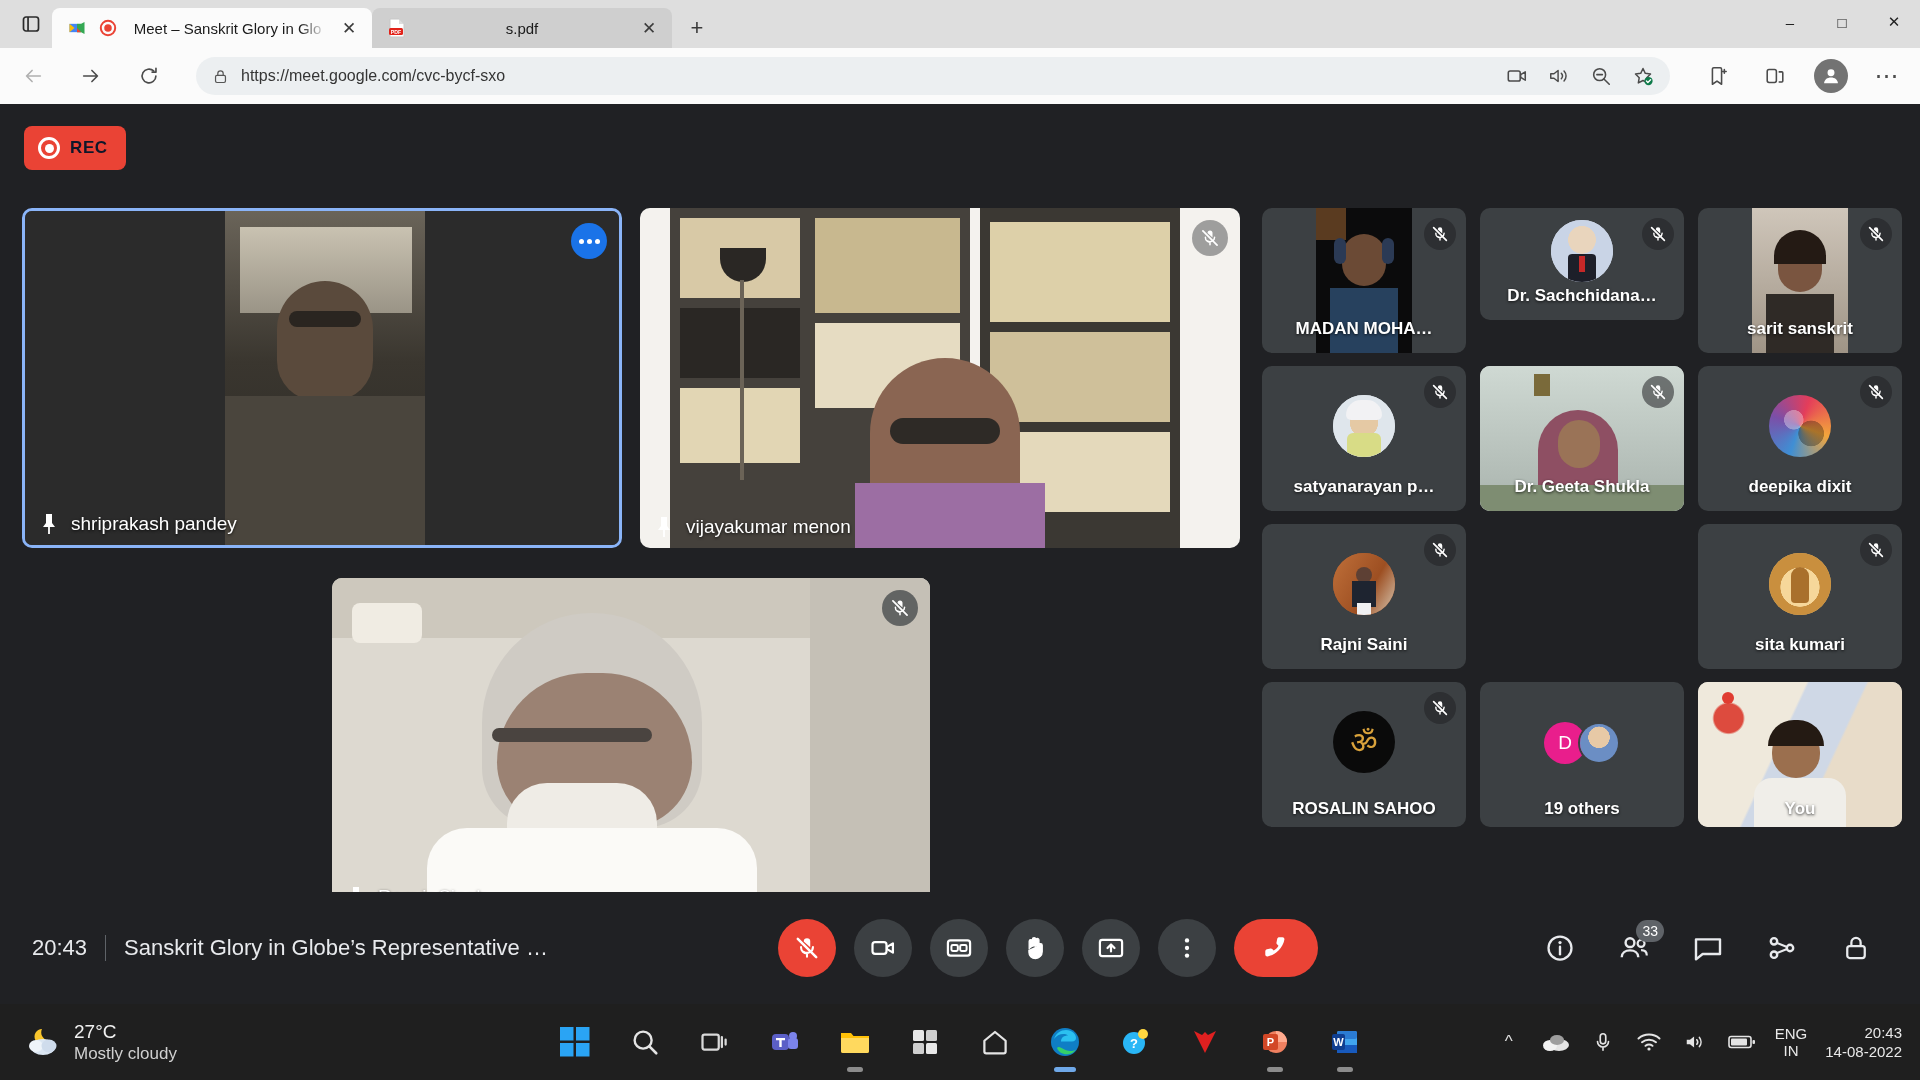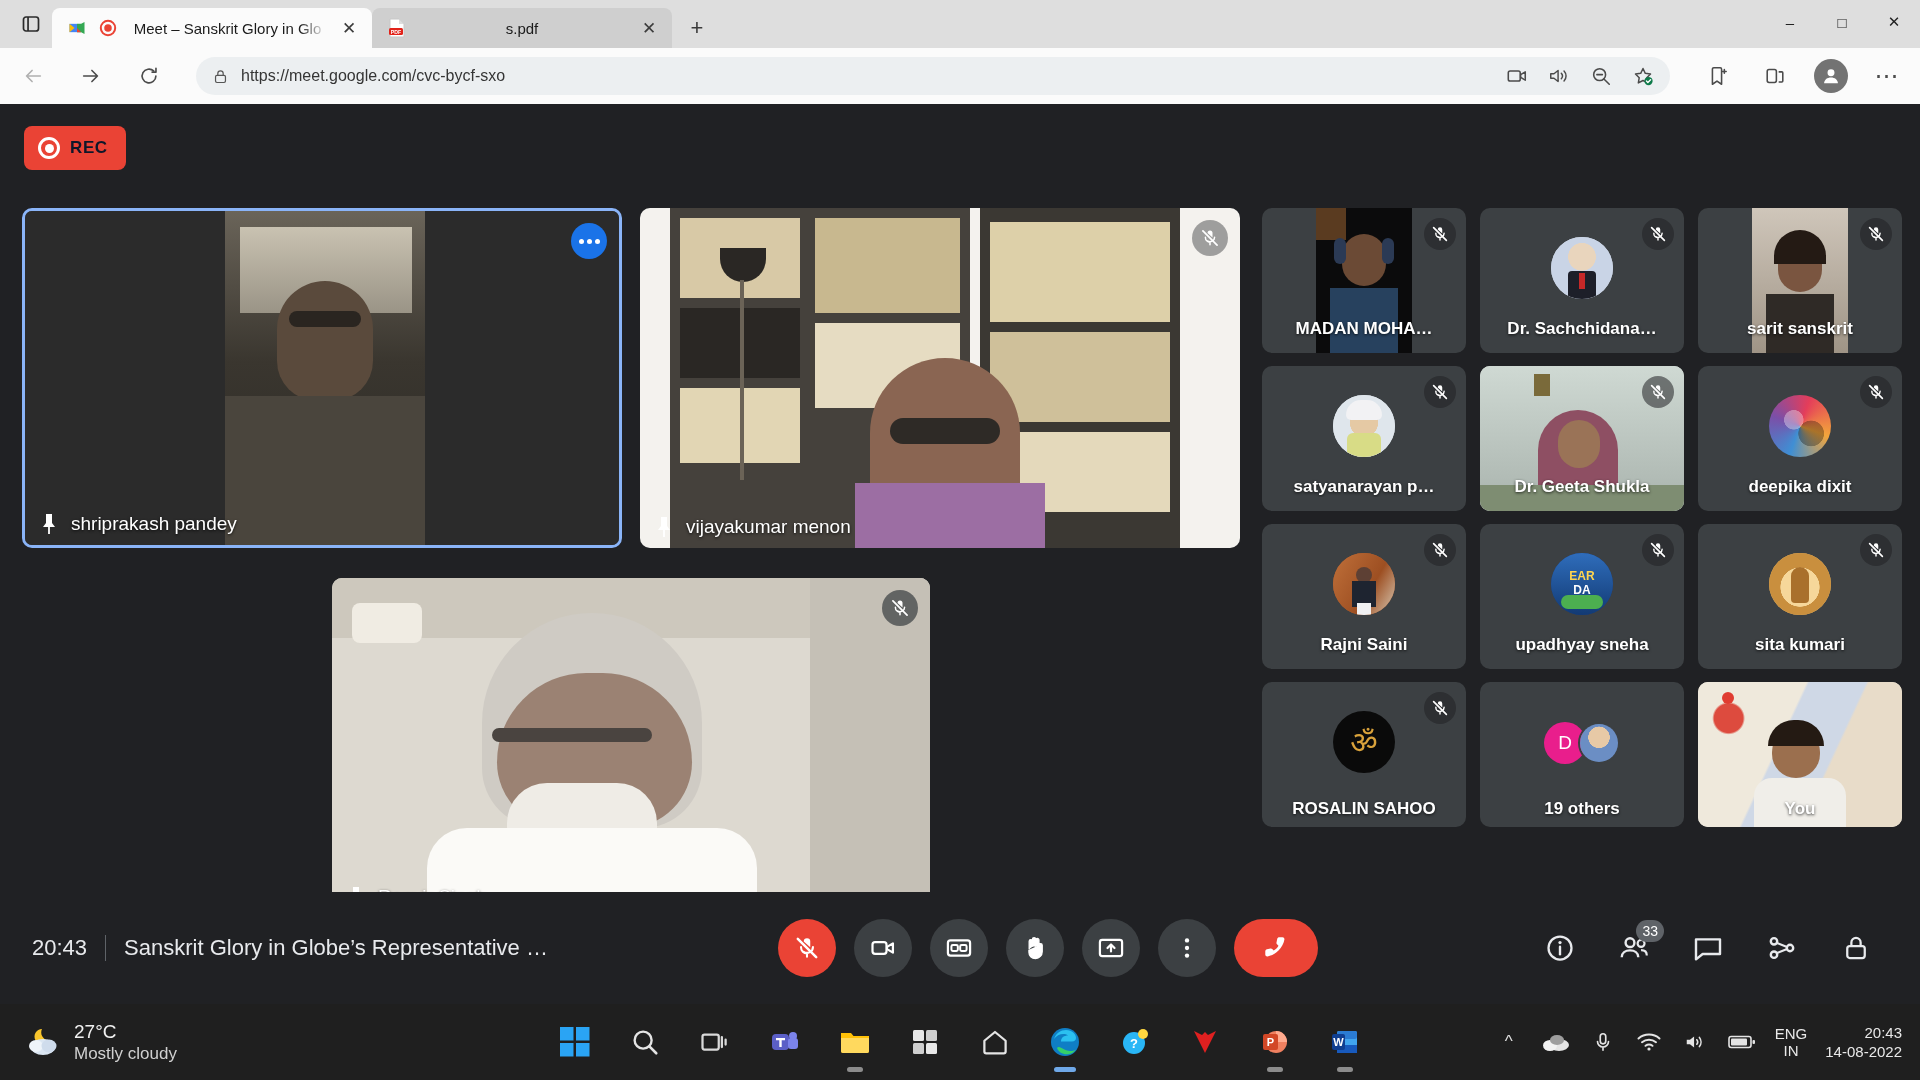"Dr. Sachchidana…" div.gtile { height: 145px -> 112px }
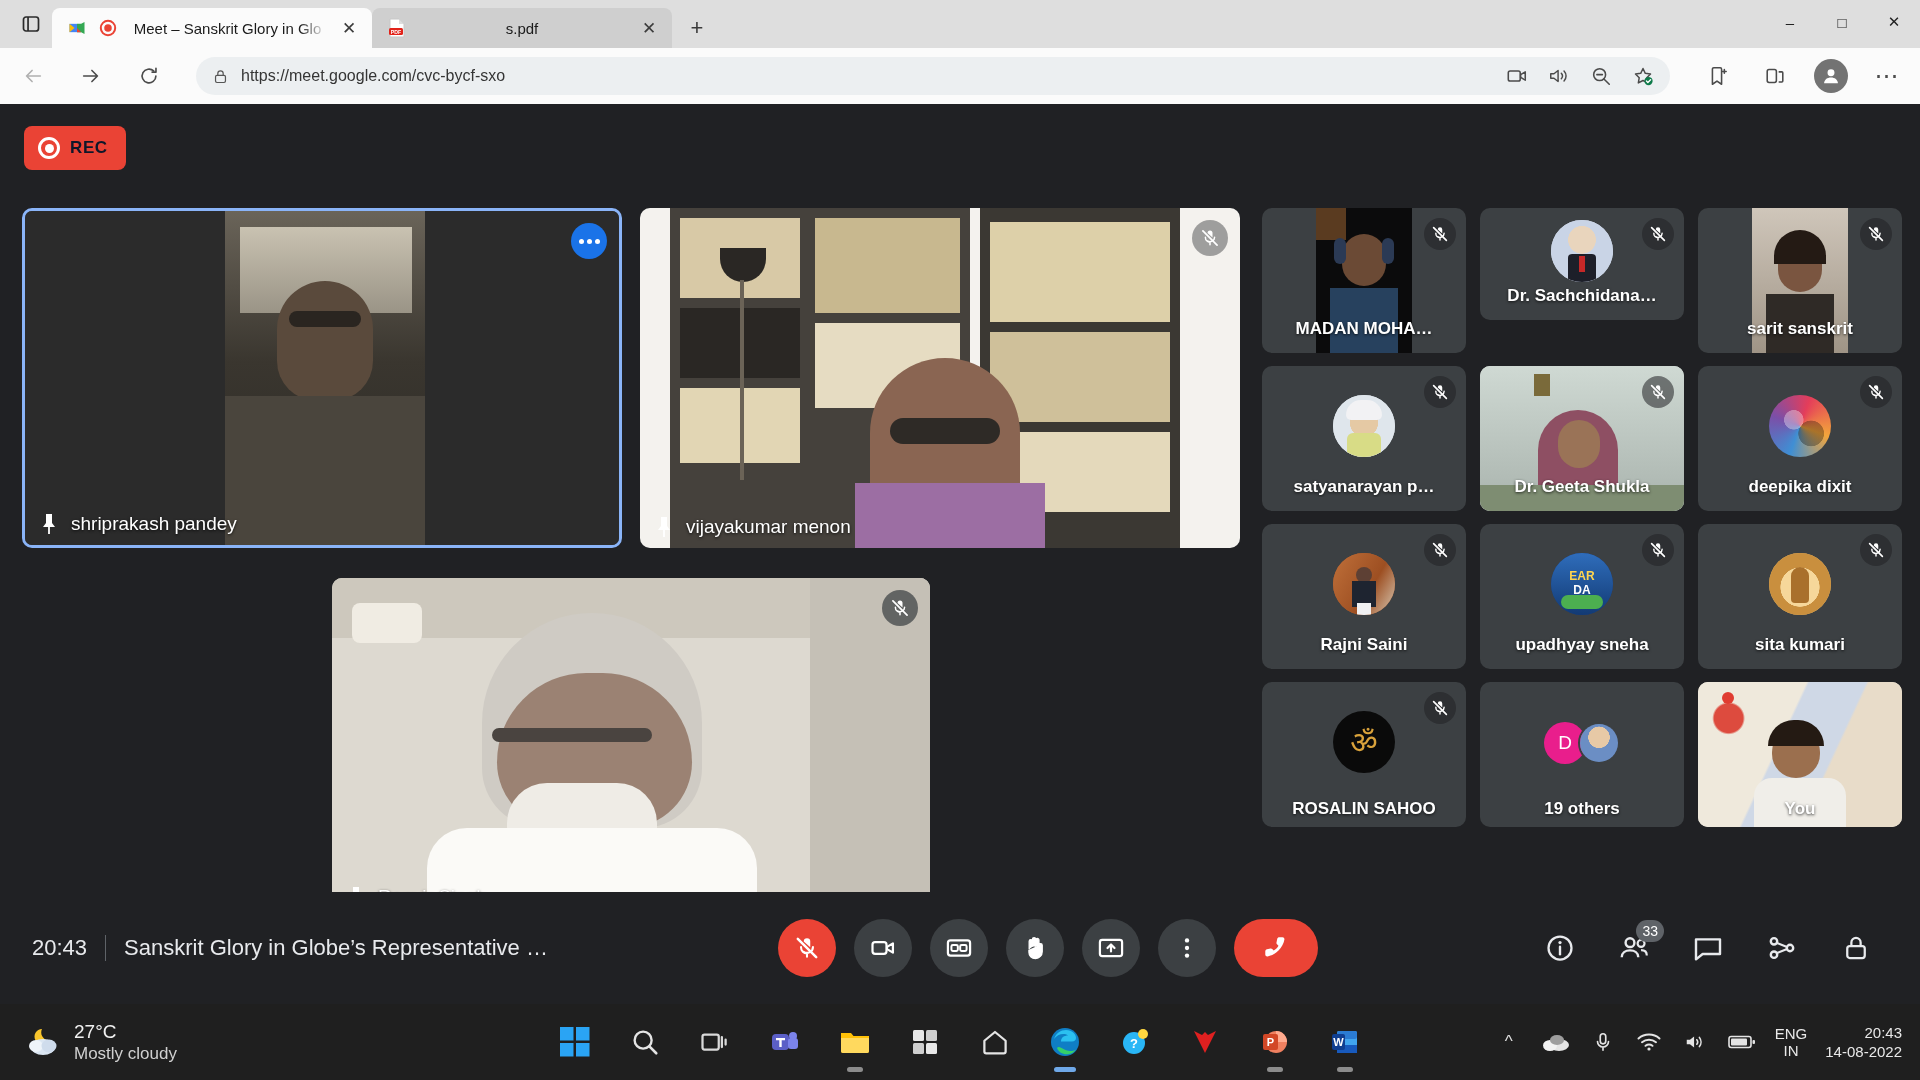"EAR" div.gtile { html: <div> <div> <div></div> <div>EAR</div> <div>DA</div> <div></div> </div> <div> <svg> <path></path> <path></path> <path></path> </svg> </div> <div>upadhyay sneha</div> </div> -> none }
